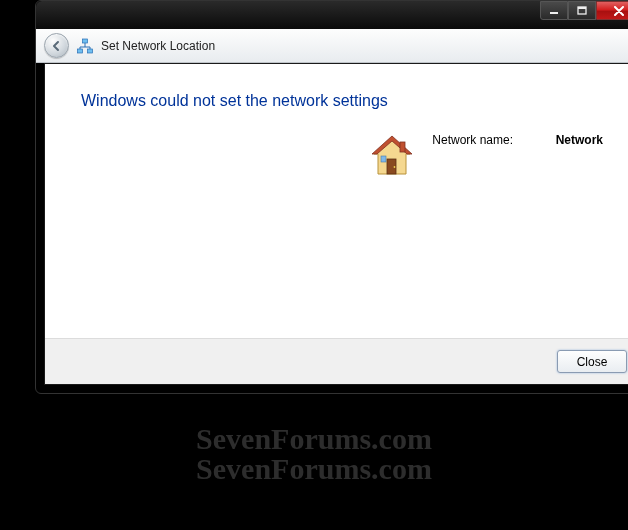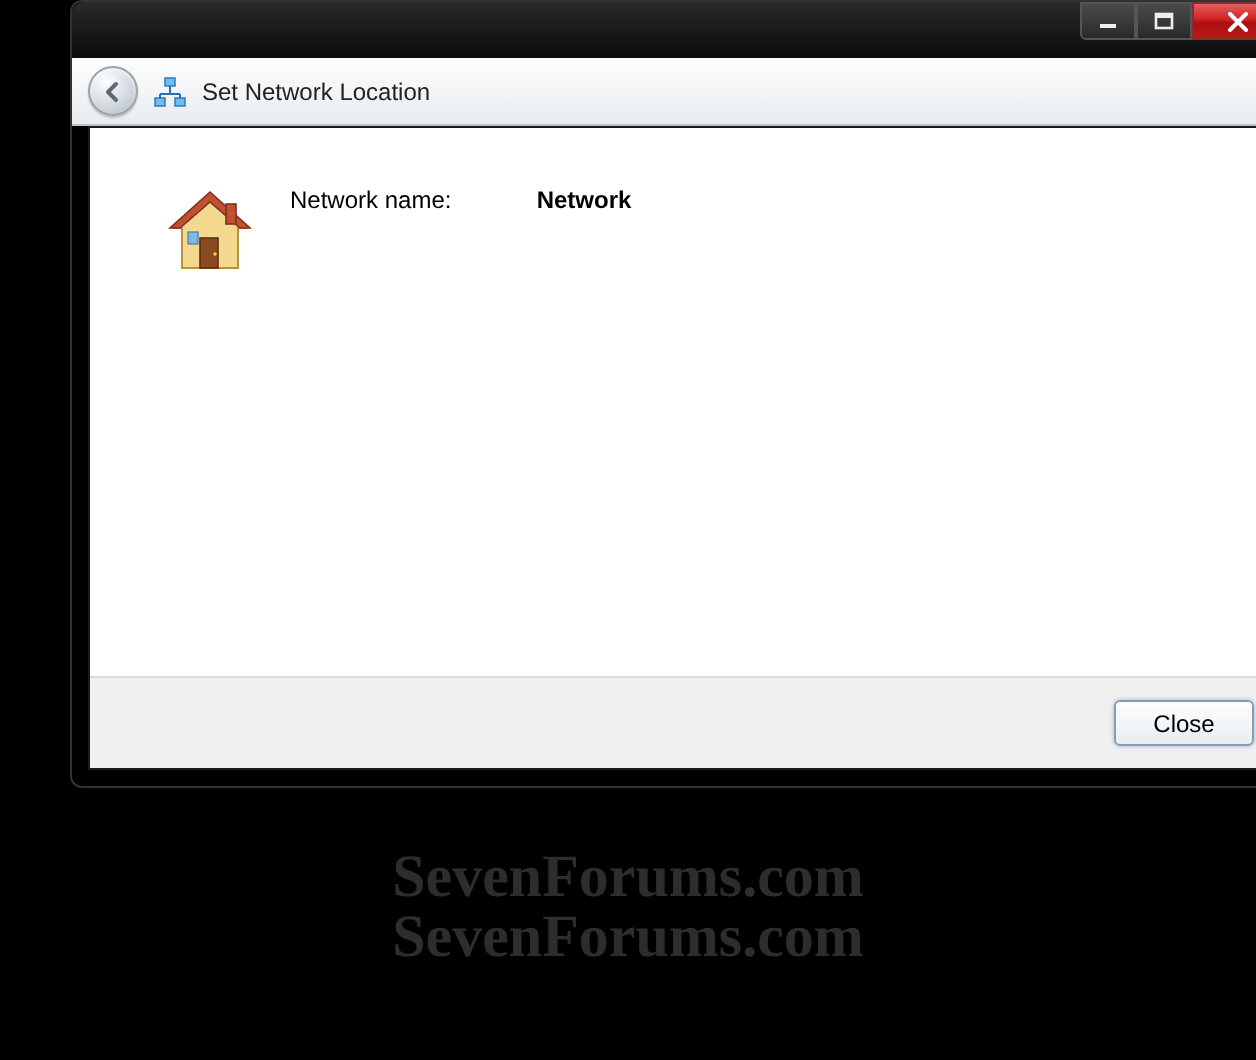"Windows could not set the" h1.heading { html: none -> <h1>Windows could not set the network settings</h1> }
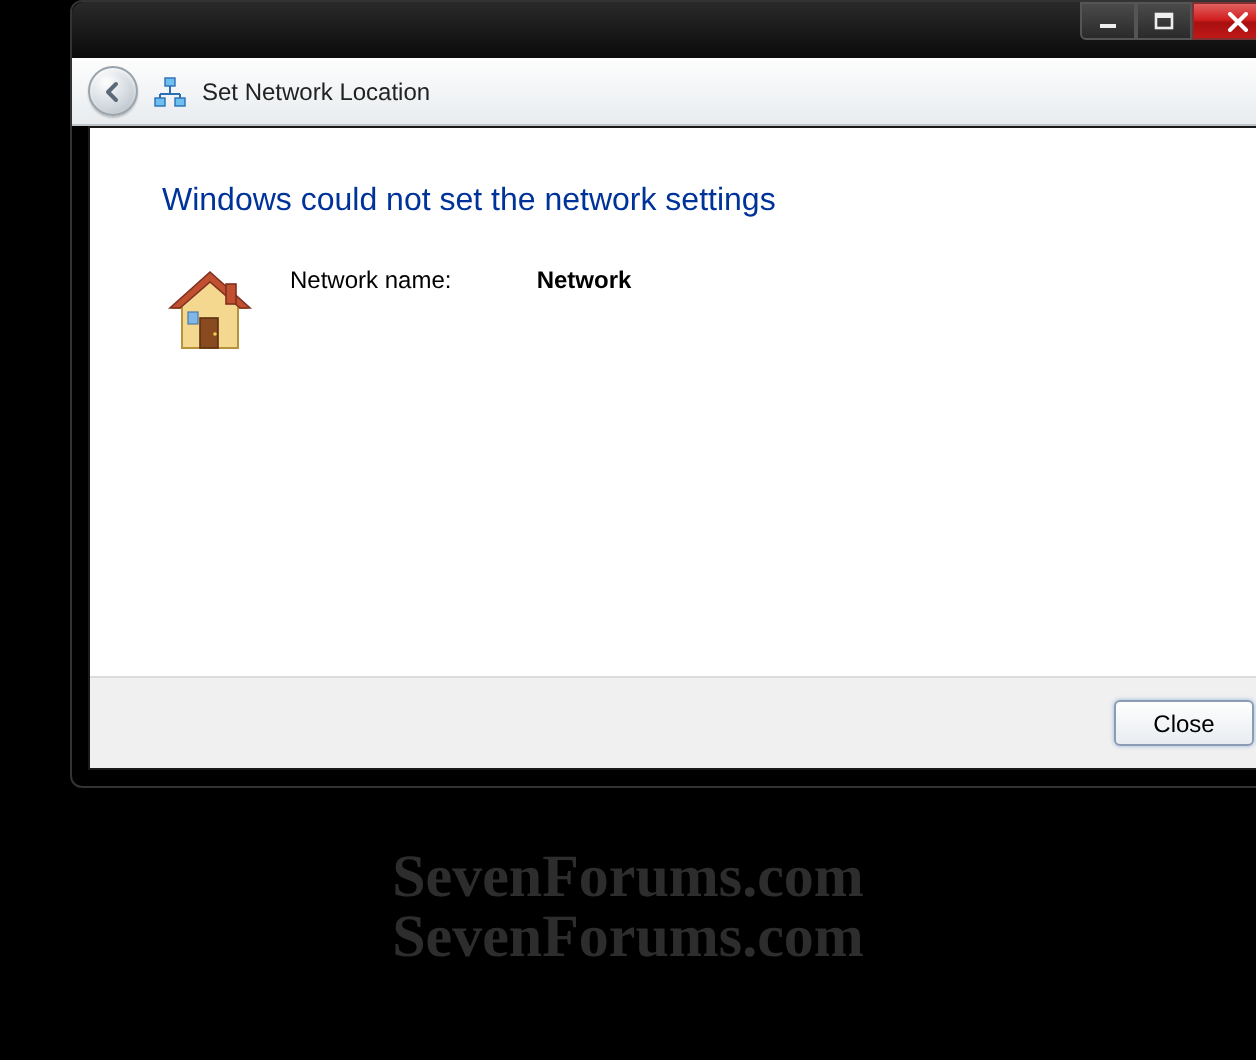"Network name: Network" .body-row { justify-content: none -> flex-end }
